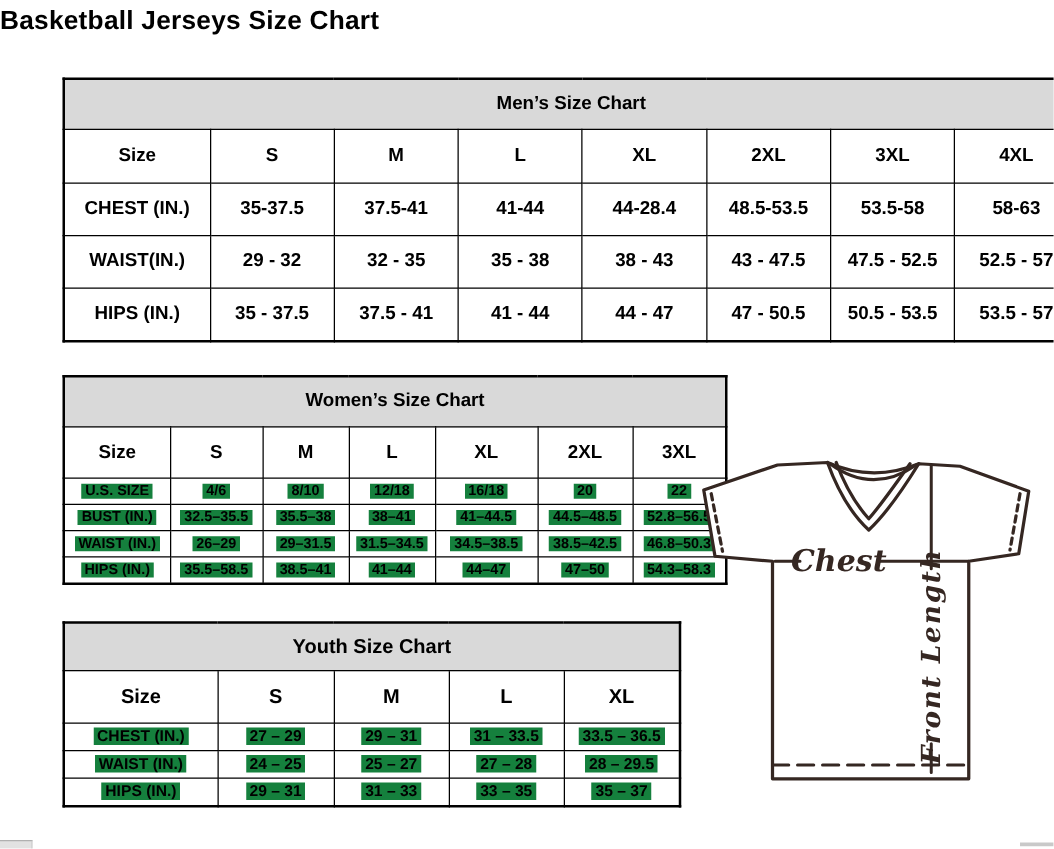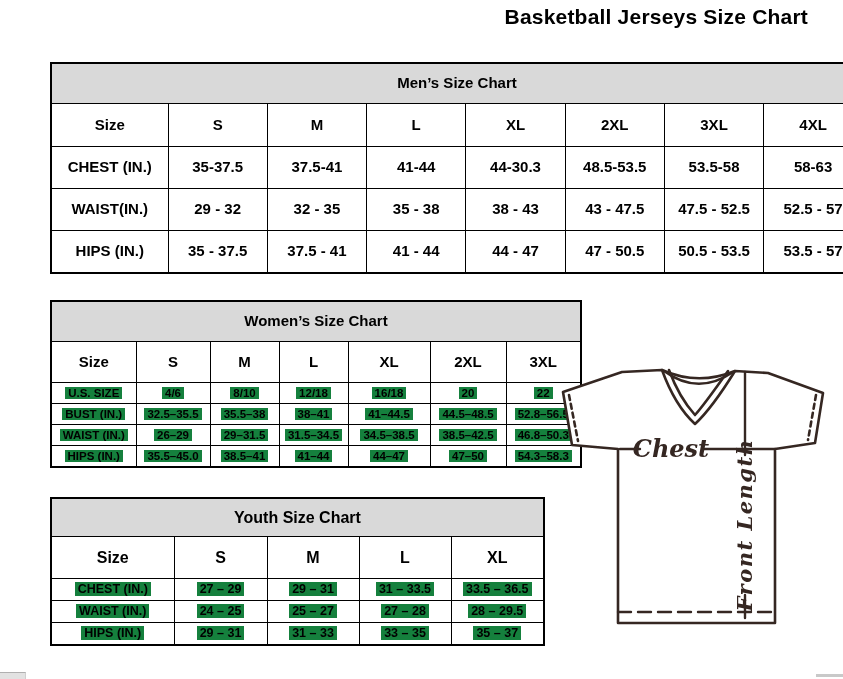"Basketball Jerseys Size Chart" .title { text-align: right -> left }
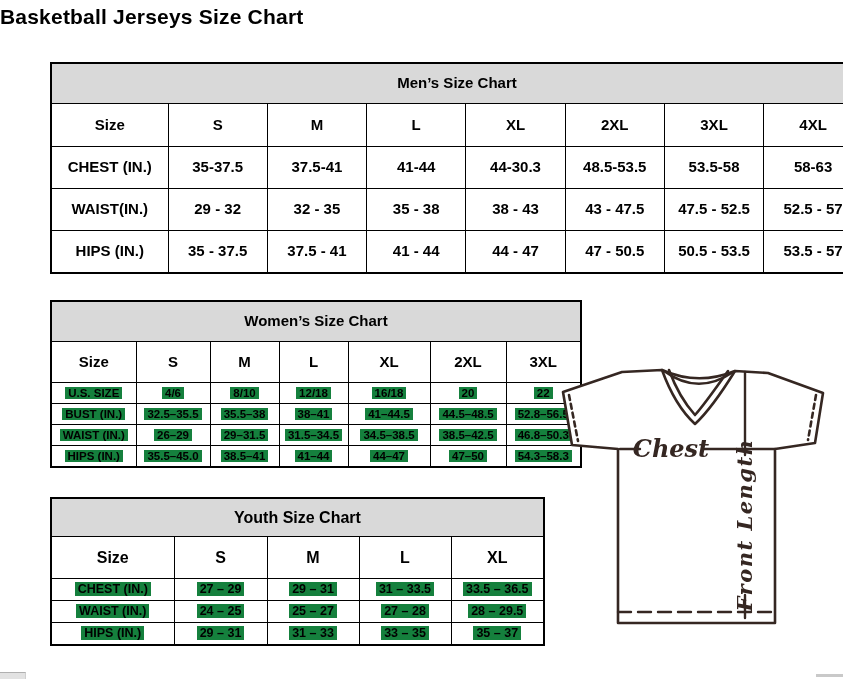"44-30.3" td.val { text: 44-30.3 -> 44-28.4 }
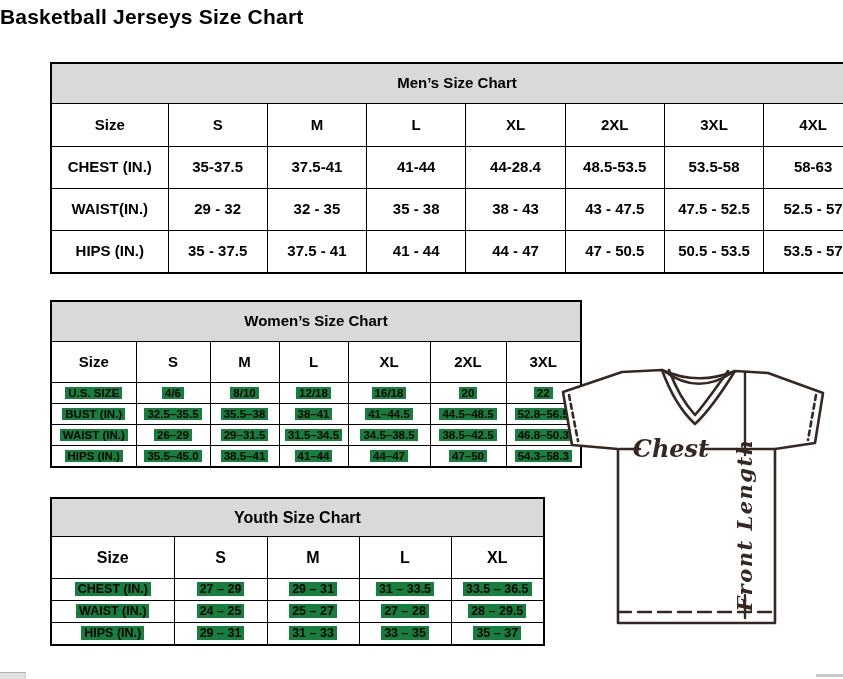"35.5–45.0" span.hl { text: 45.0 -> 58.5 }
